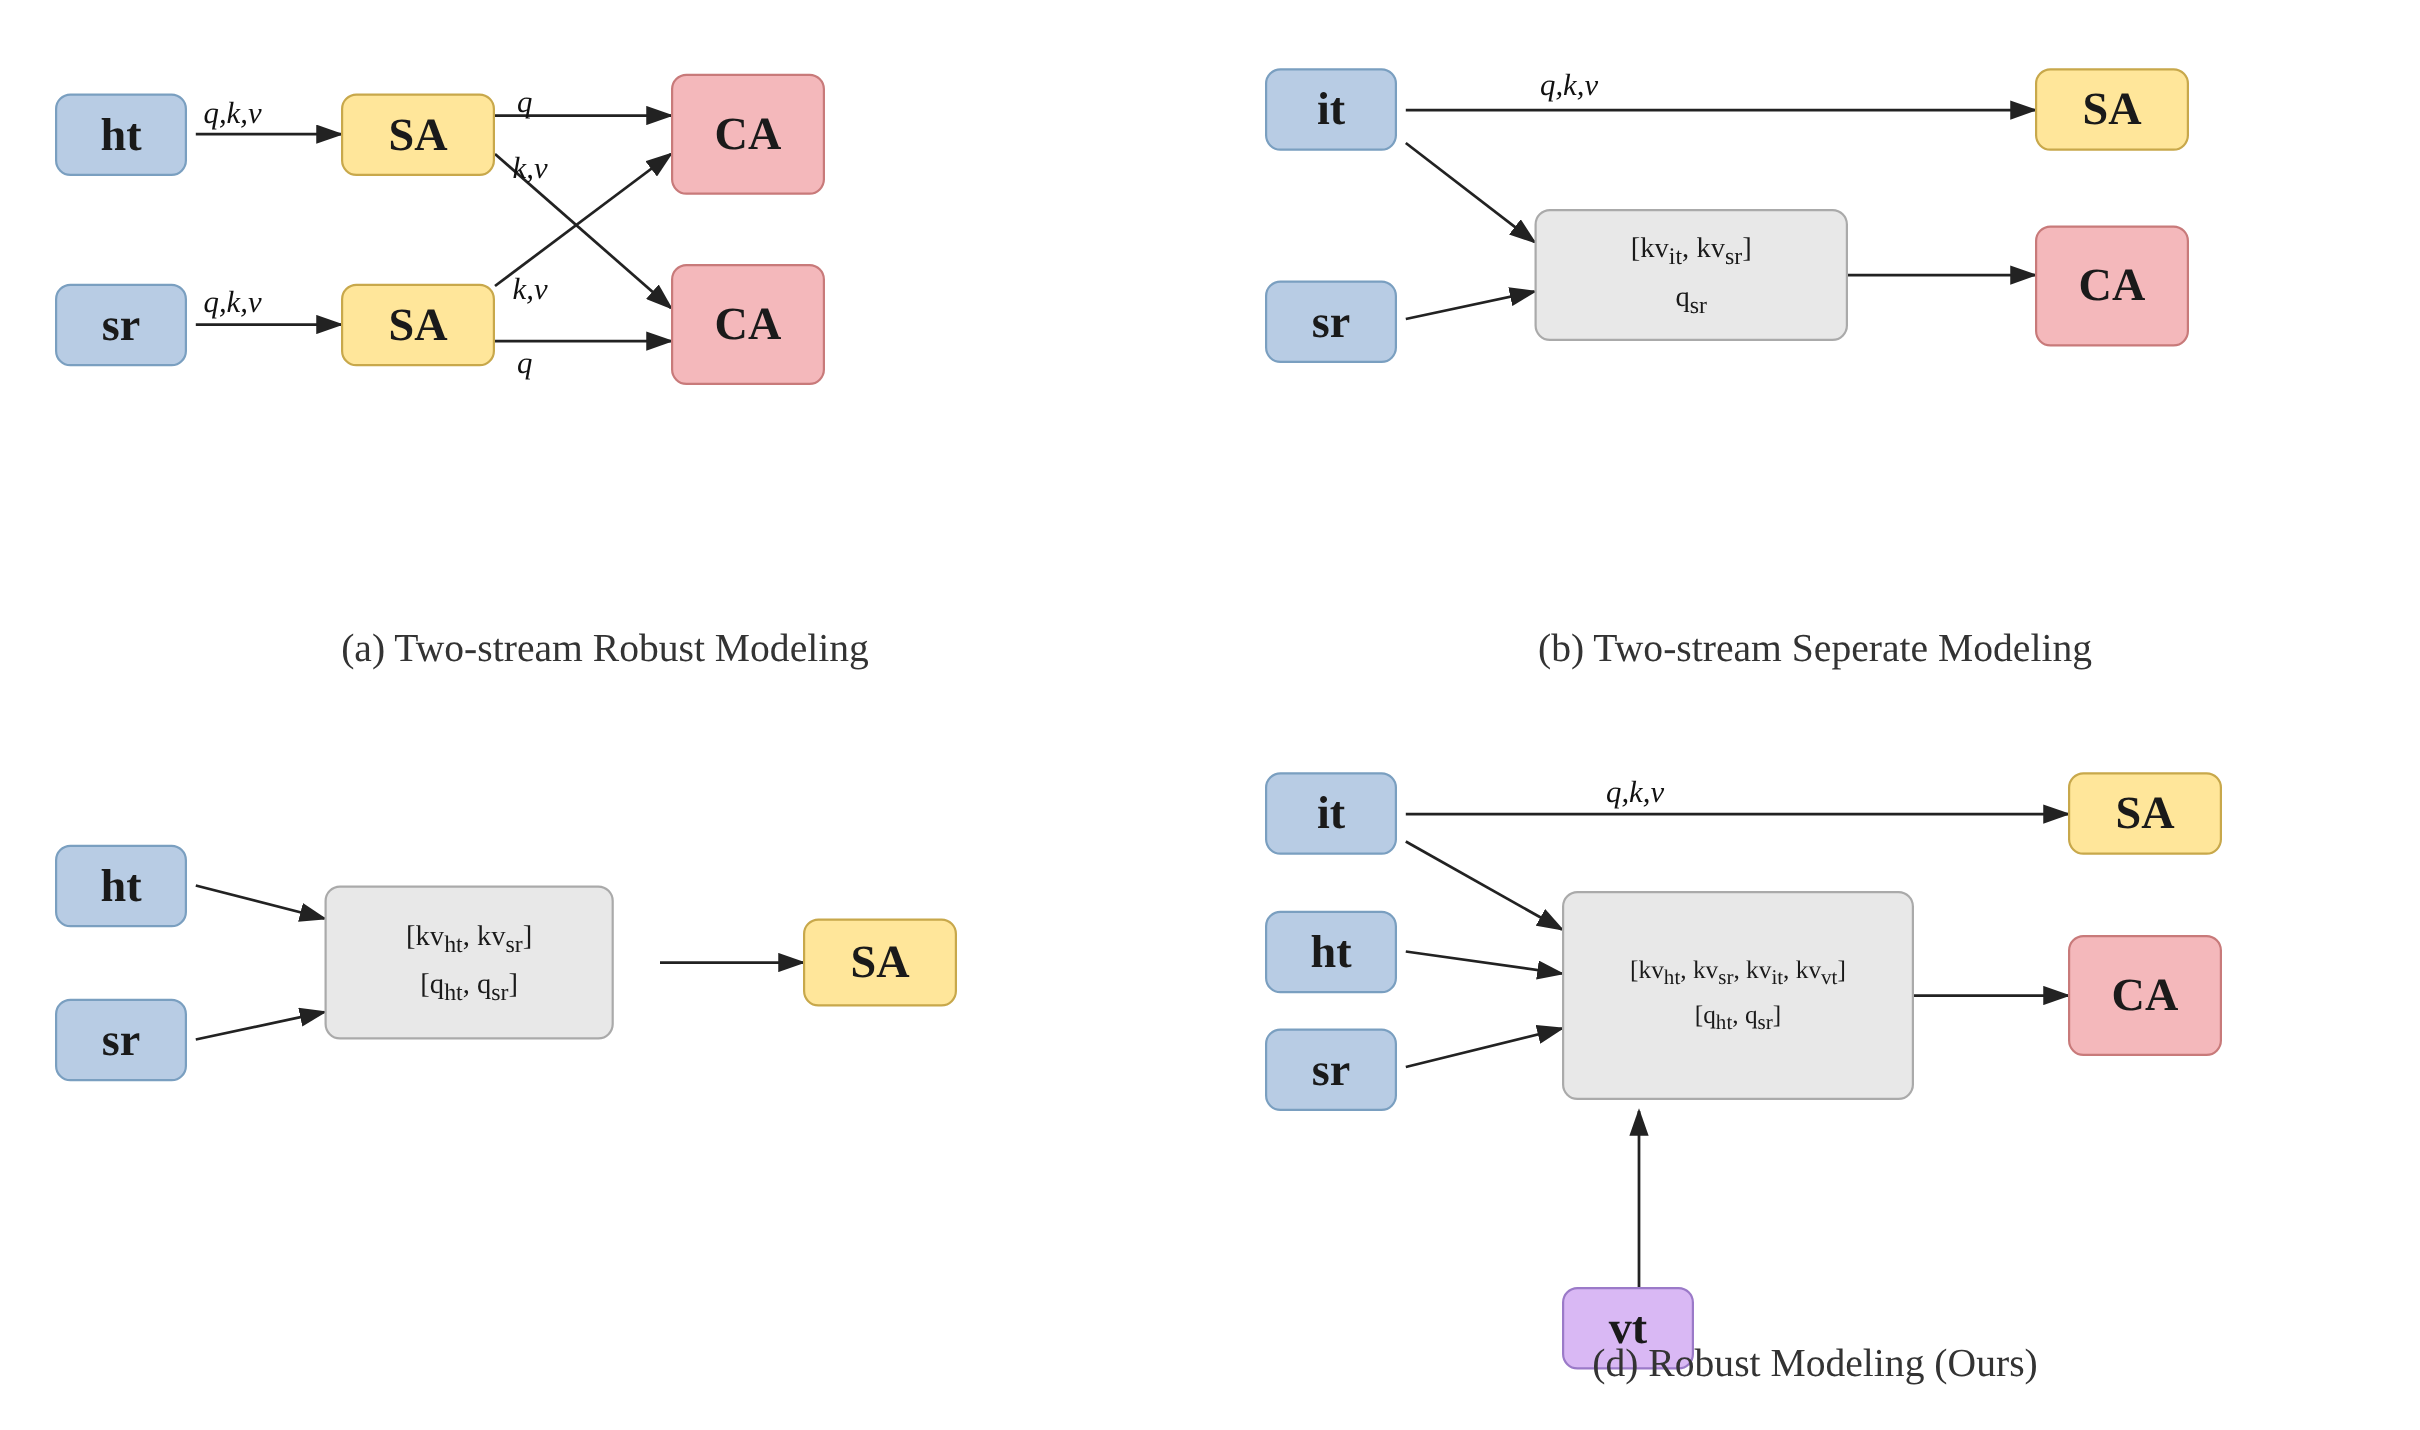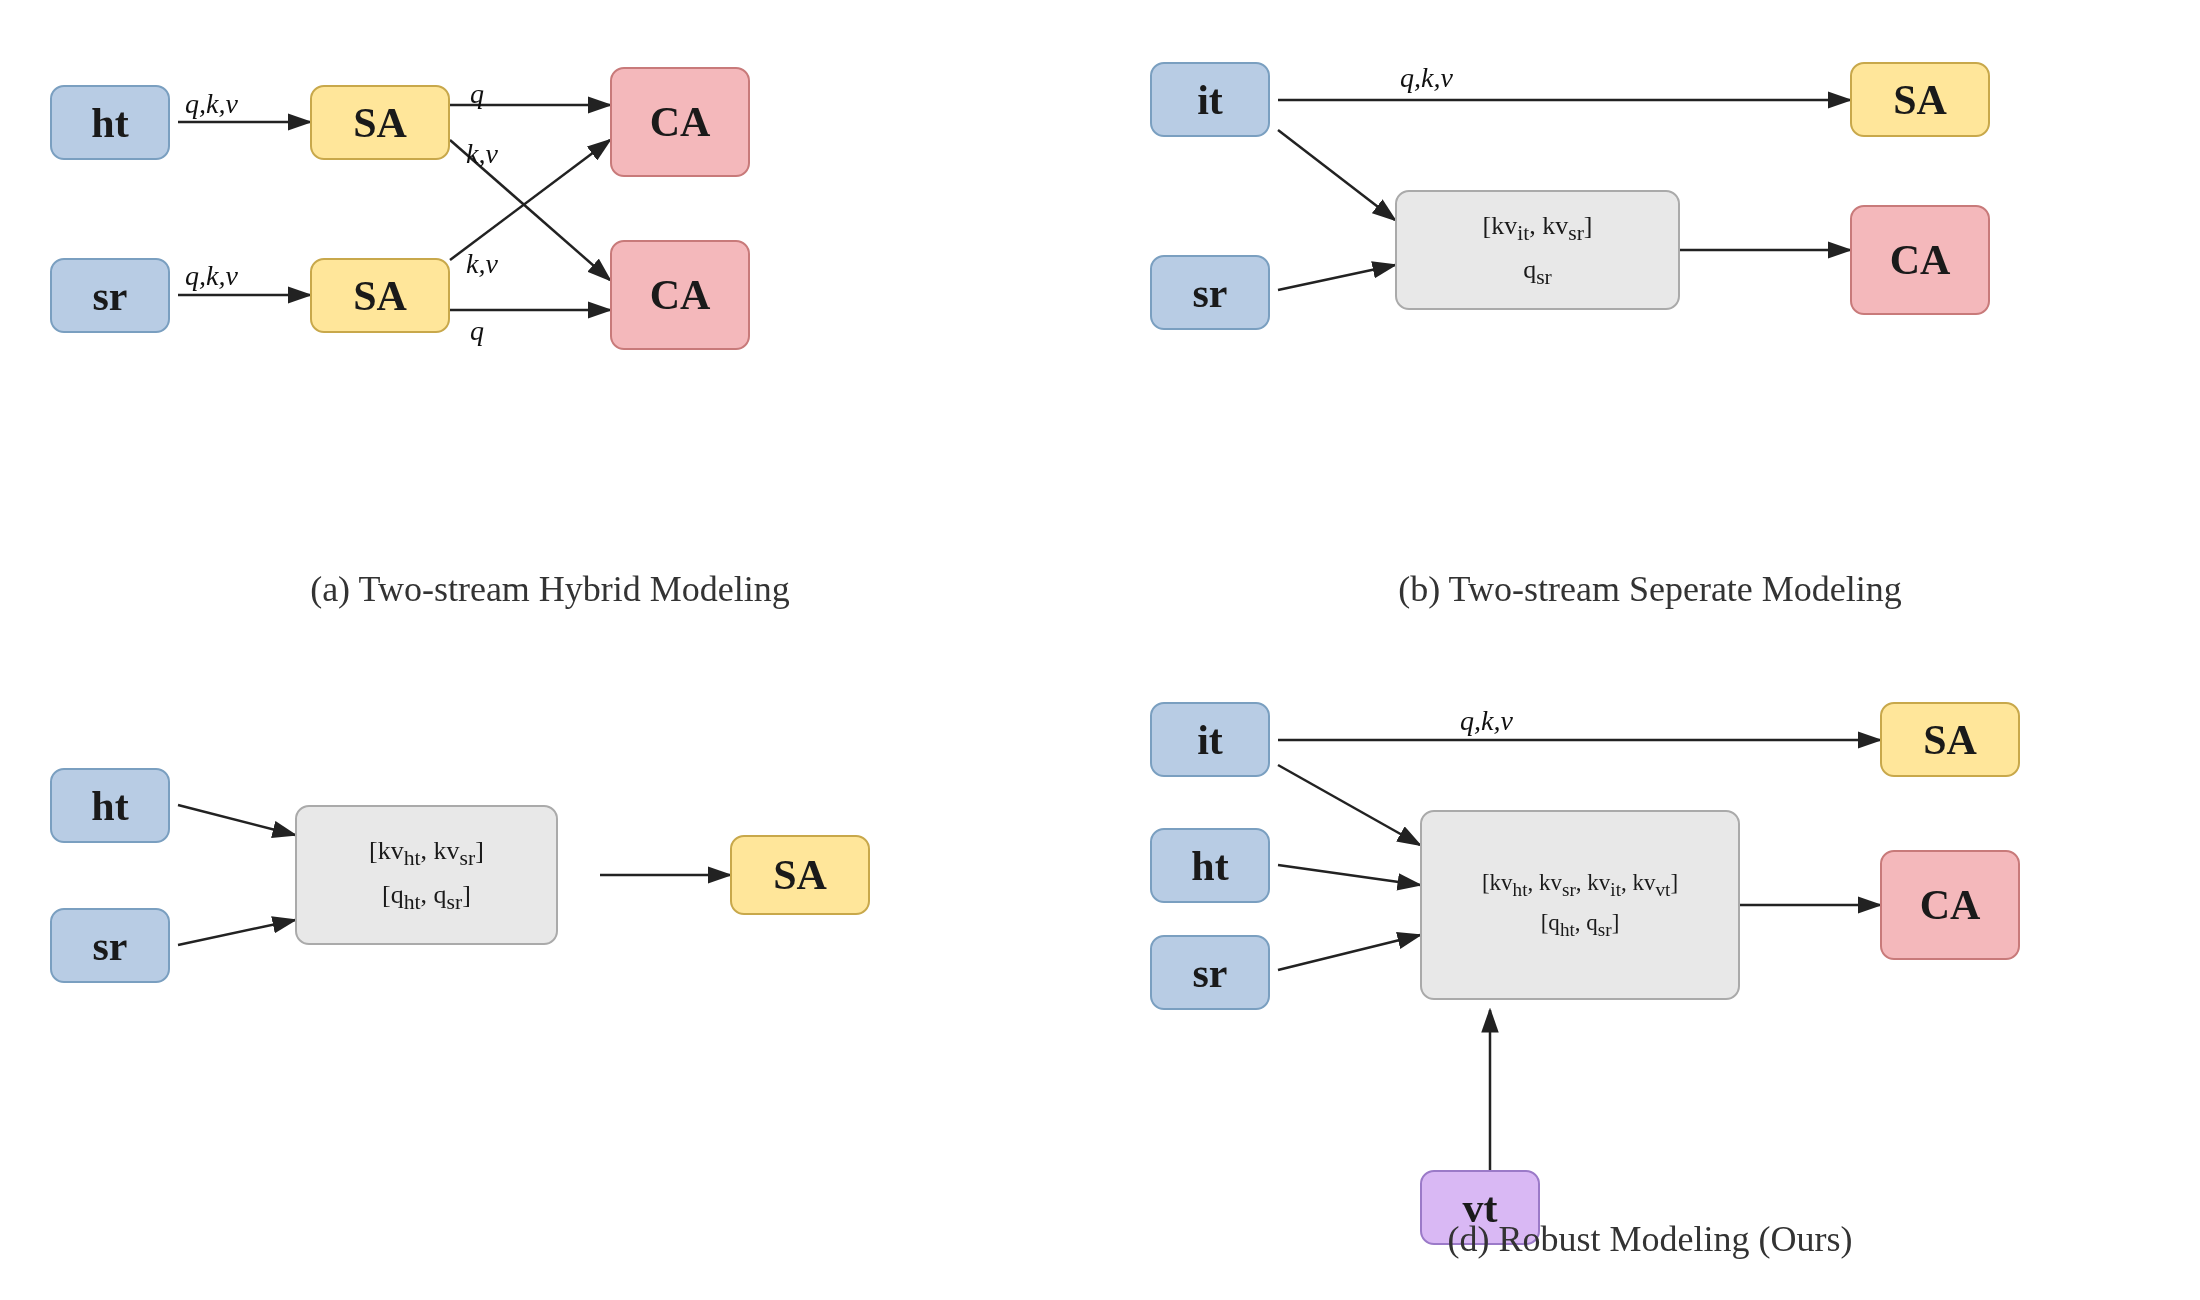"(a) Two-stream Hybrid Modeling" div.caption { text: Hybrid -> Robust }
